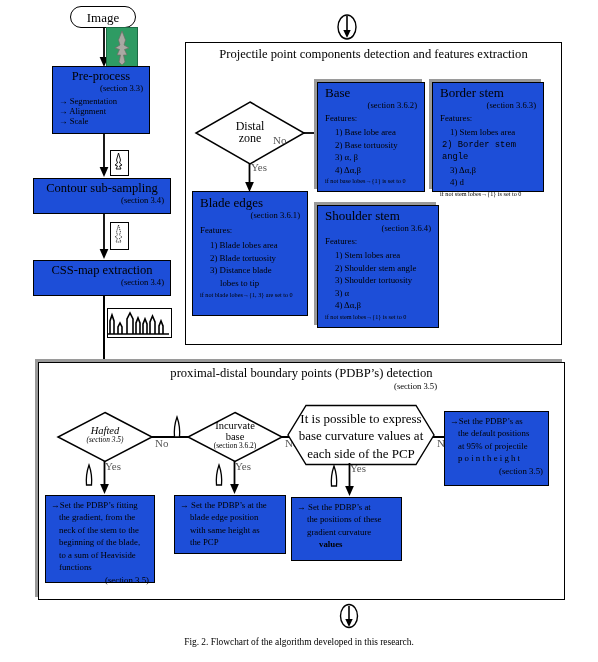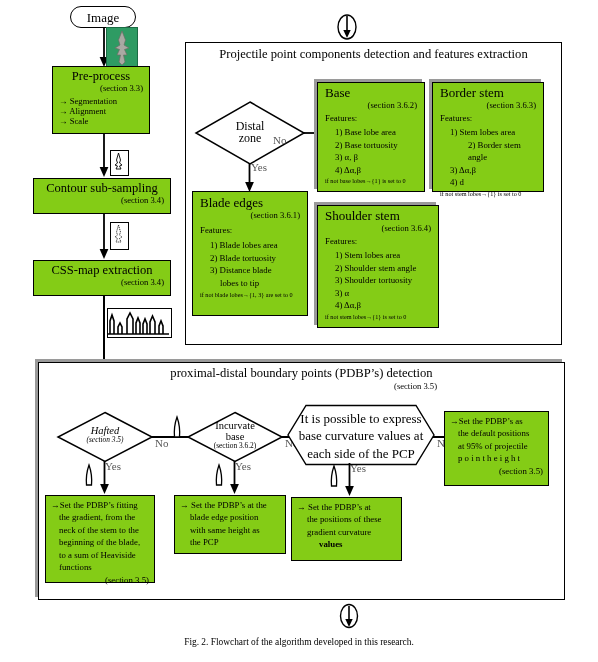"Pre-process" .box { background: #84cc16 -> #1d4ed8 }
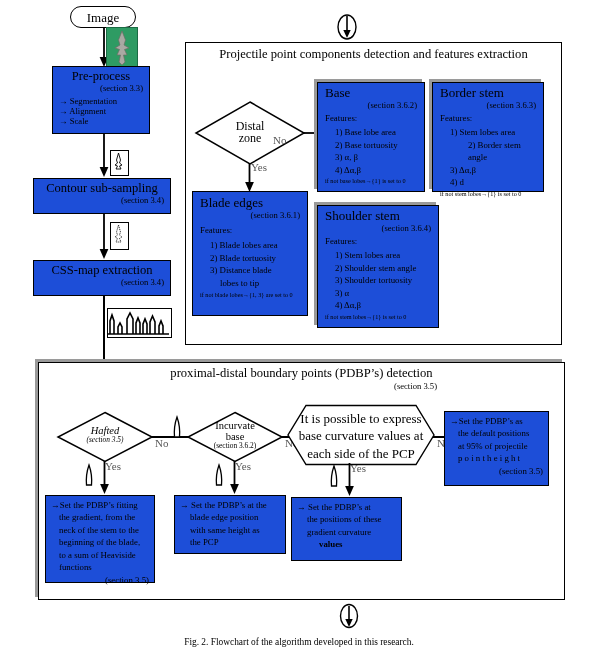"2) Border stem angle" div.feat { font-family: none -> Liberation Mono, monospace; margin-left: 28px -> 2px }
